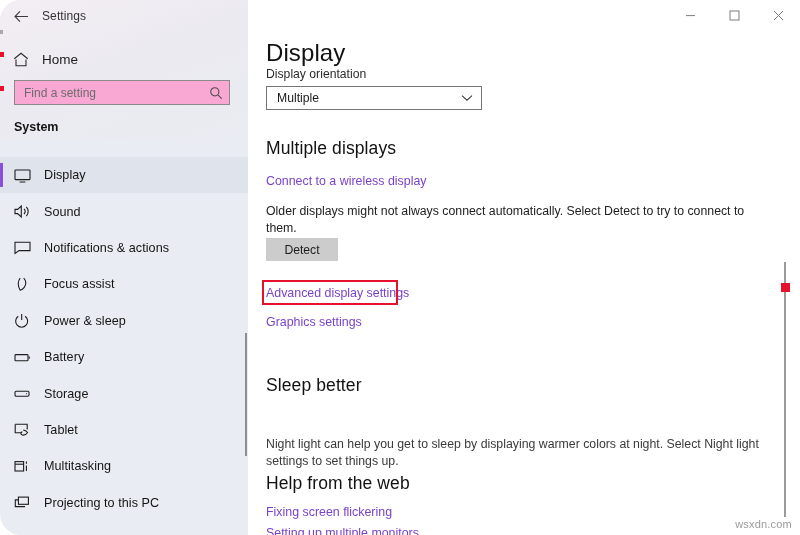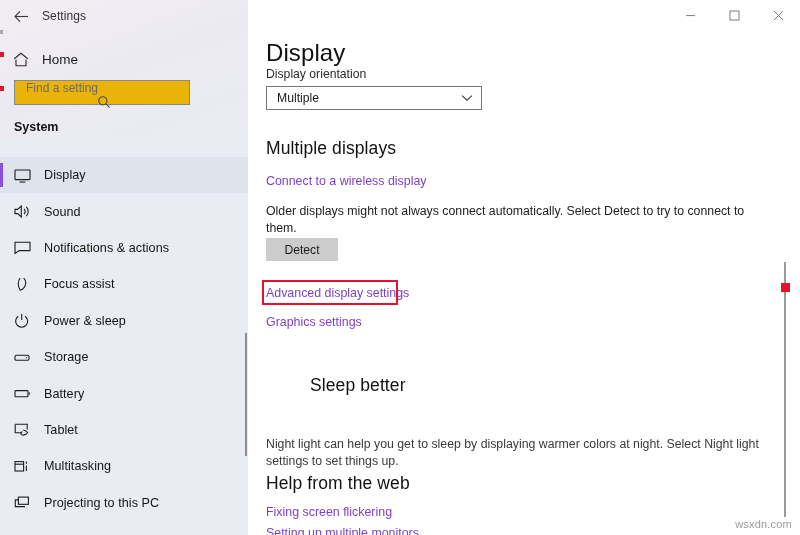"Settings" #app { border-radius: none -> 21px }
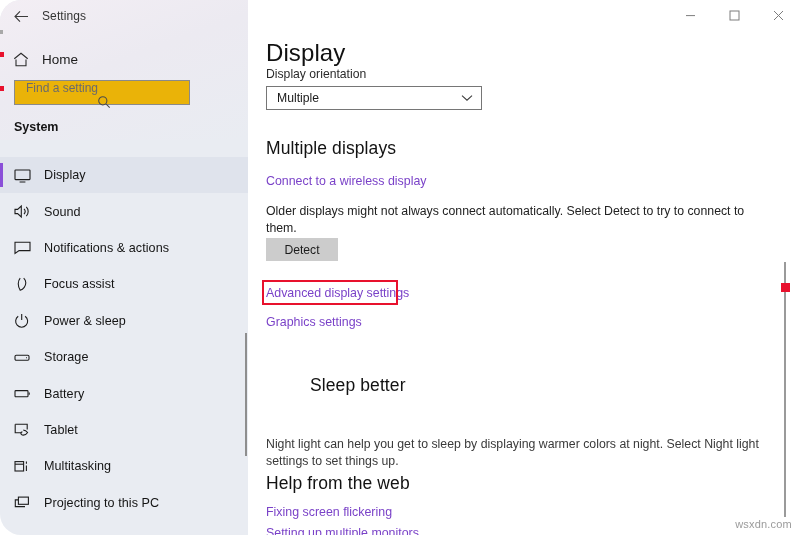"Find a setting" #search-box { background: #eab308 -> #f9a8d4; flex-direction: column -> none; width: 176px -> 216px }
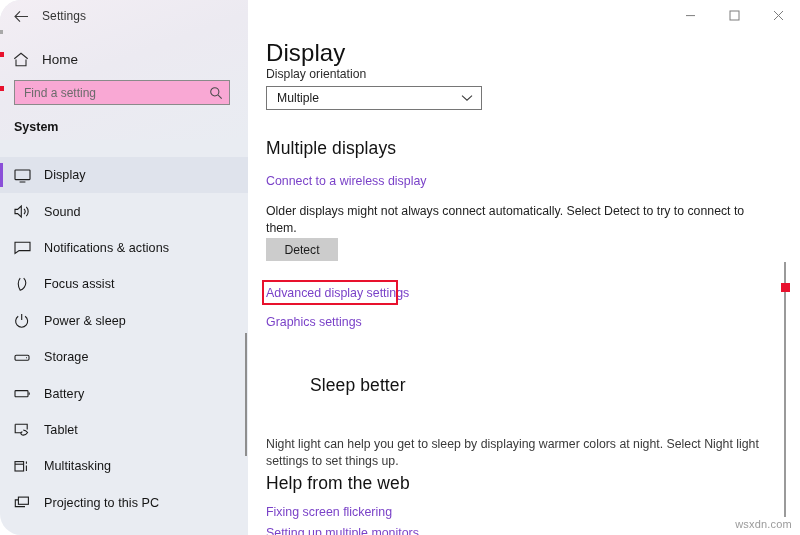"Storage" div.nav-item { order: before "Battery" -> after "Battery" }
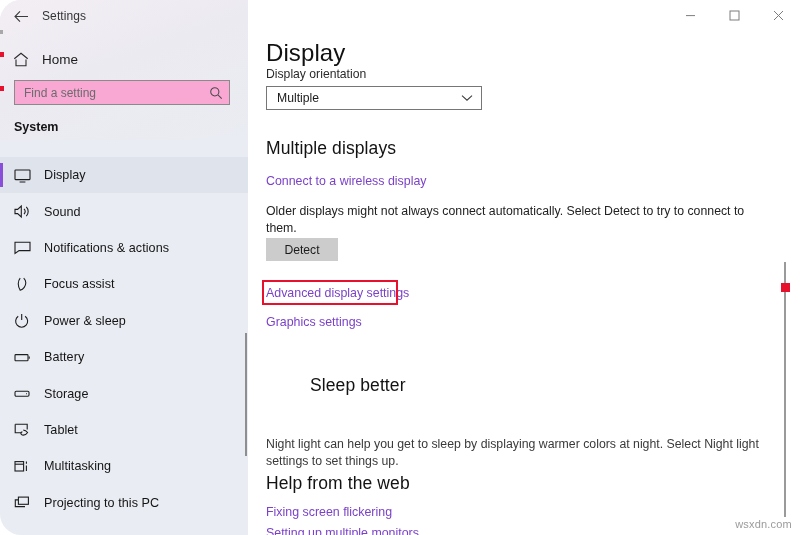"Sleep better" #h2-sleep { margin-left: 44px -> none }
